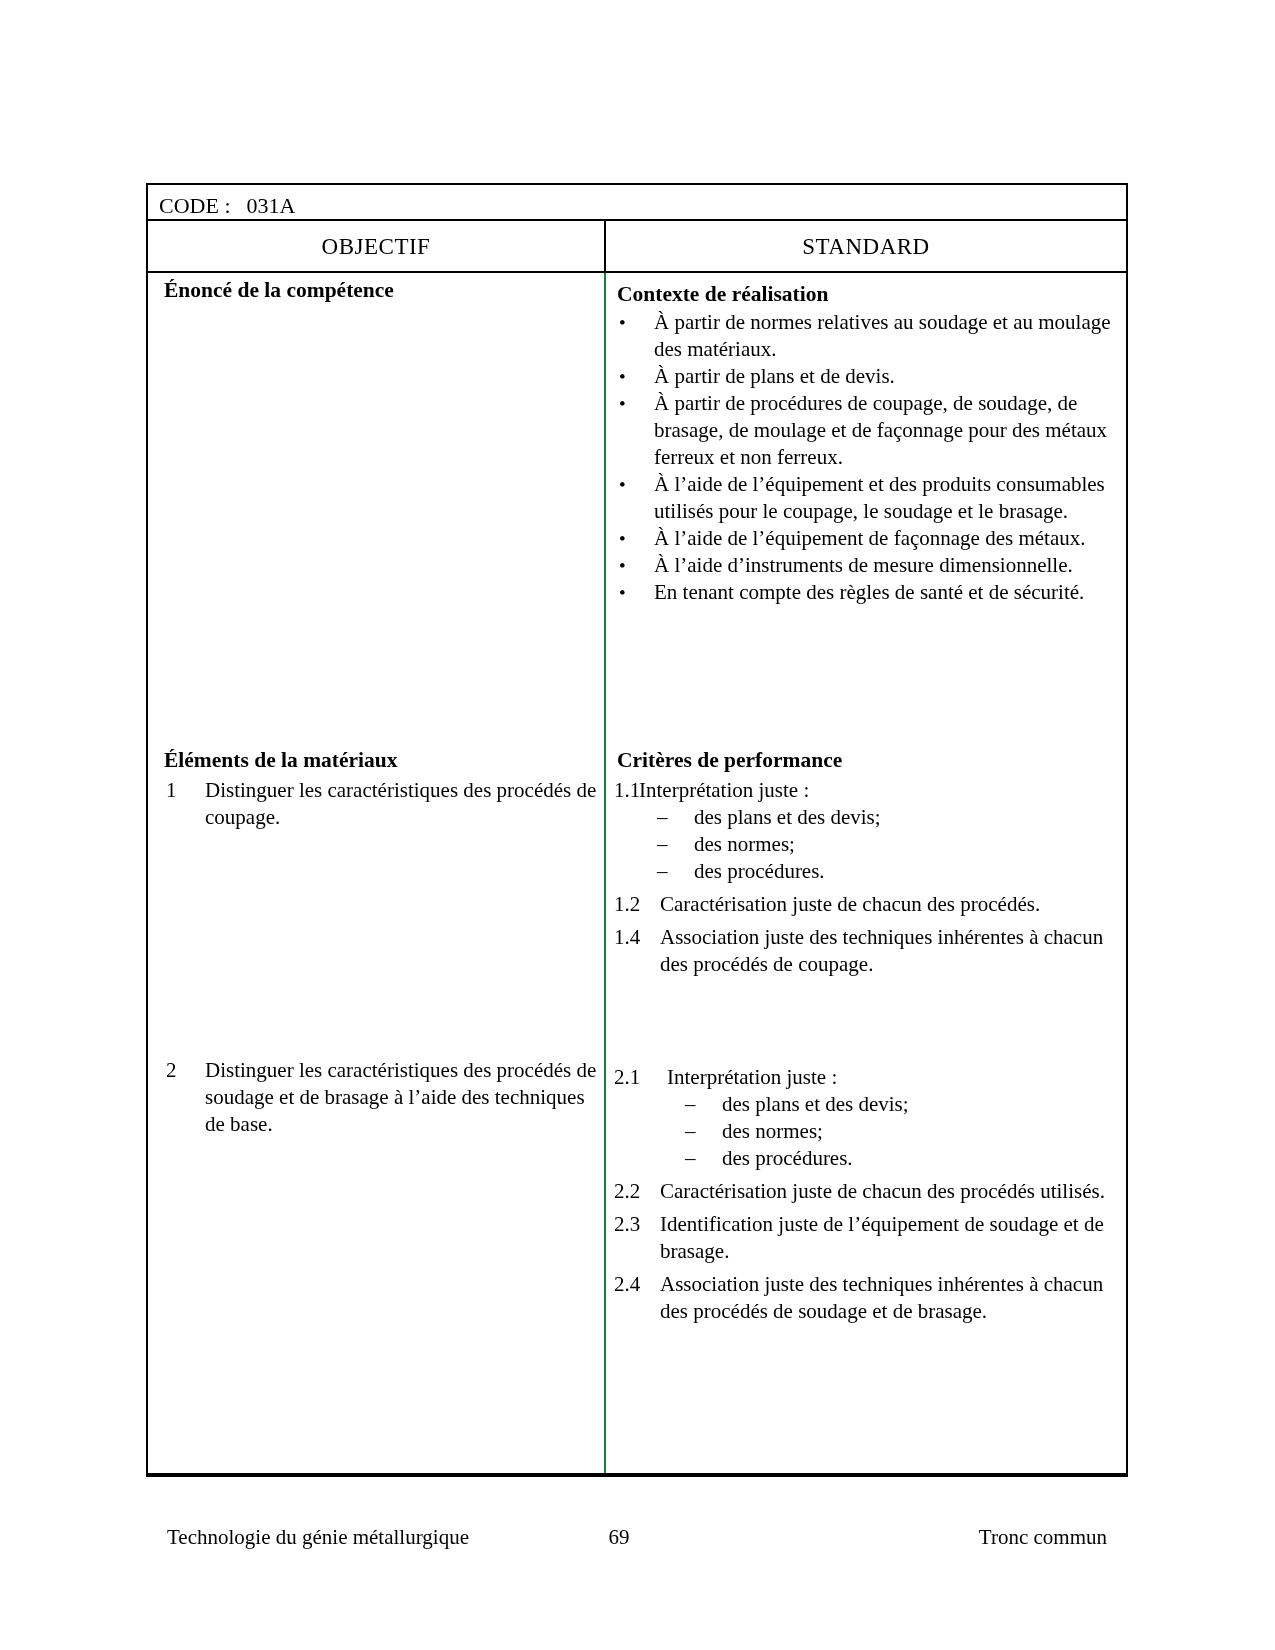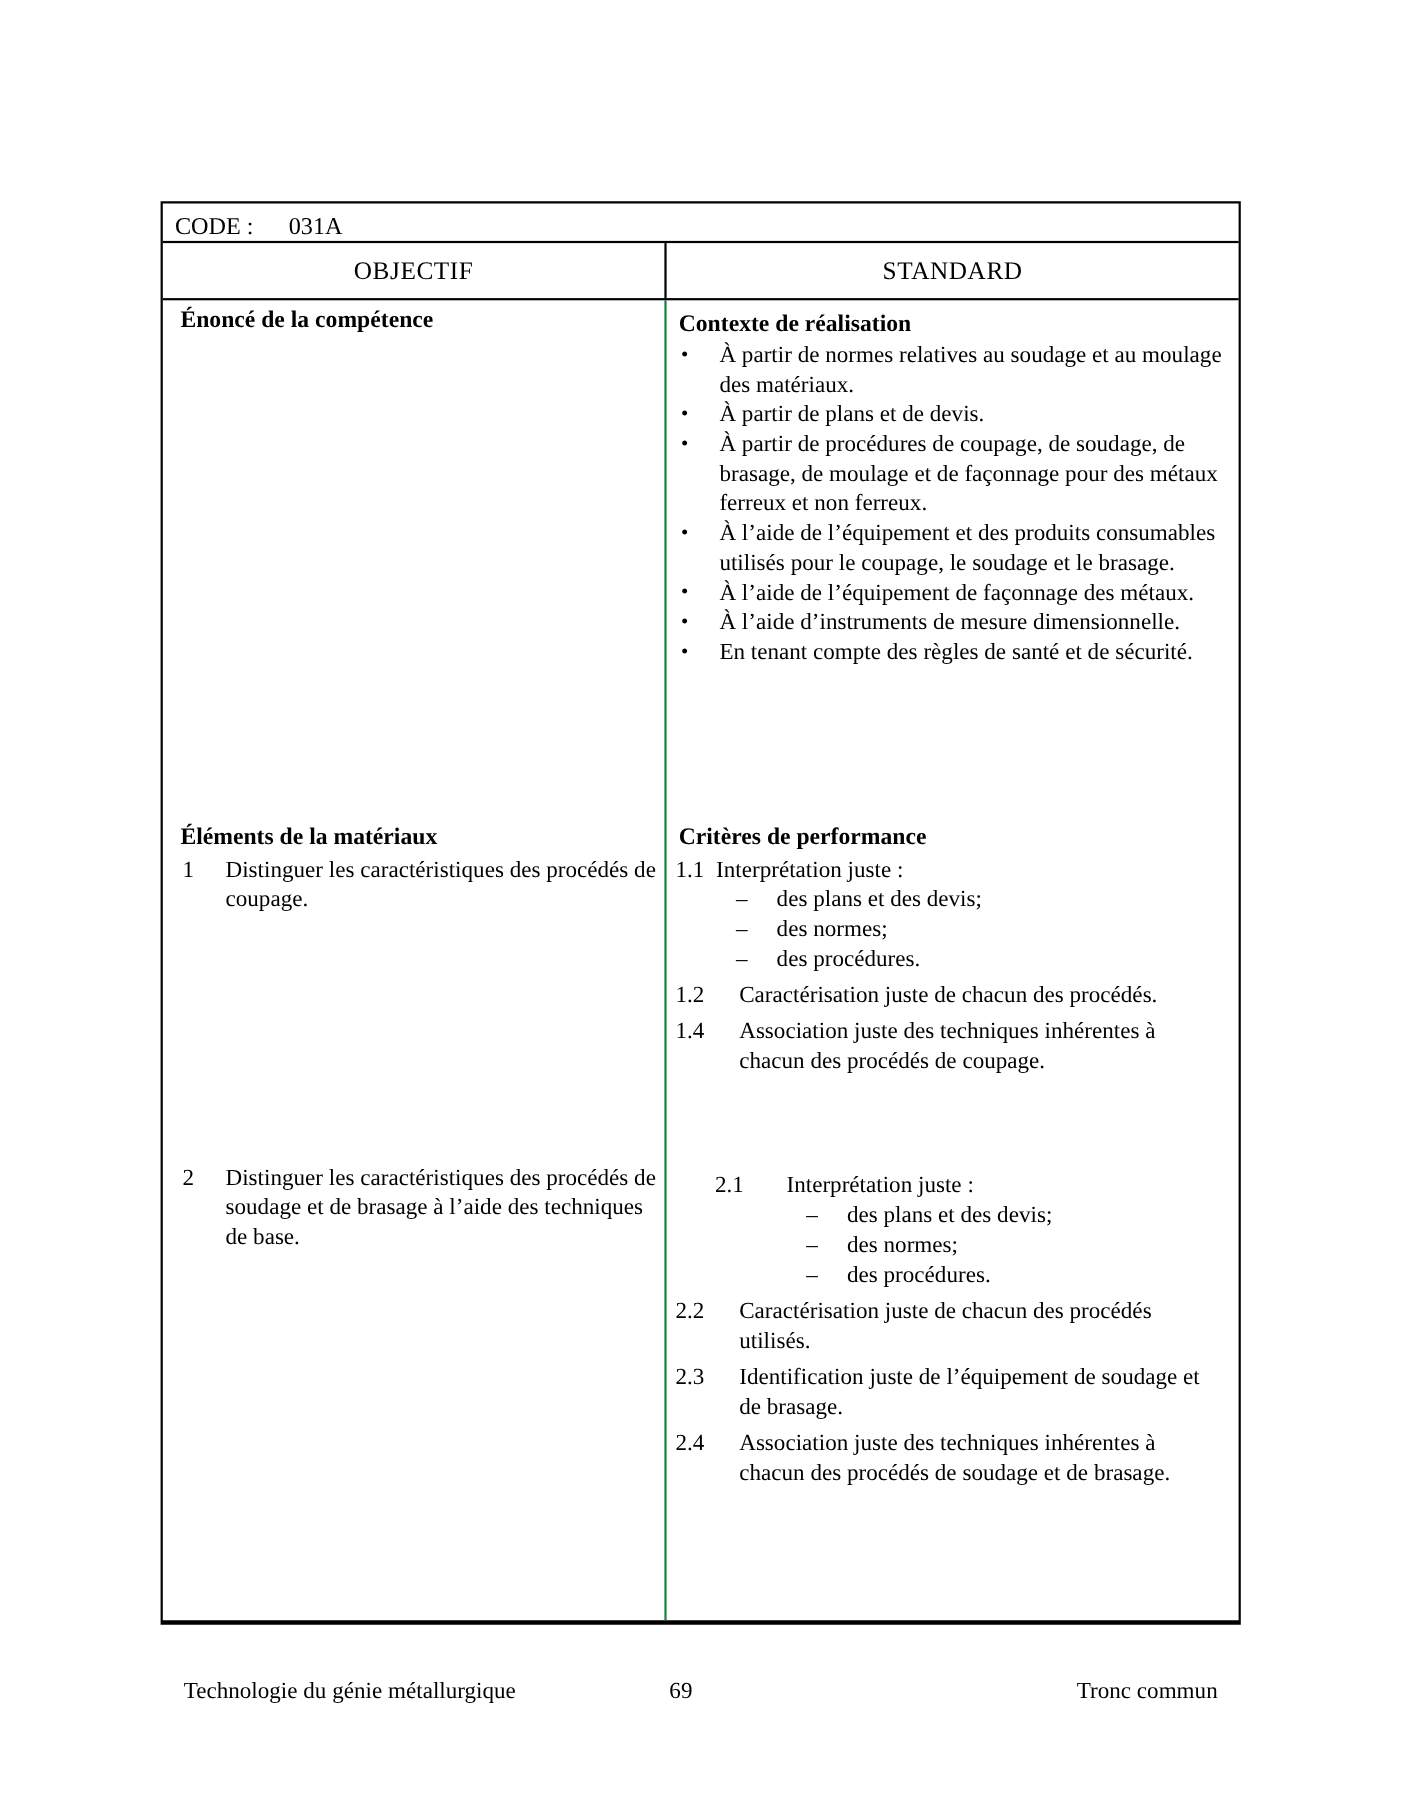"031A" .code-value { margin-left: 32px -> 16px }
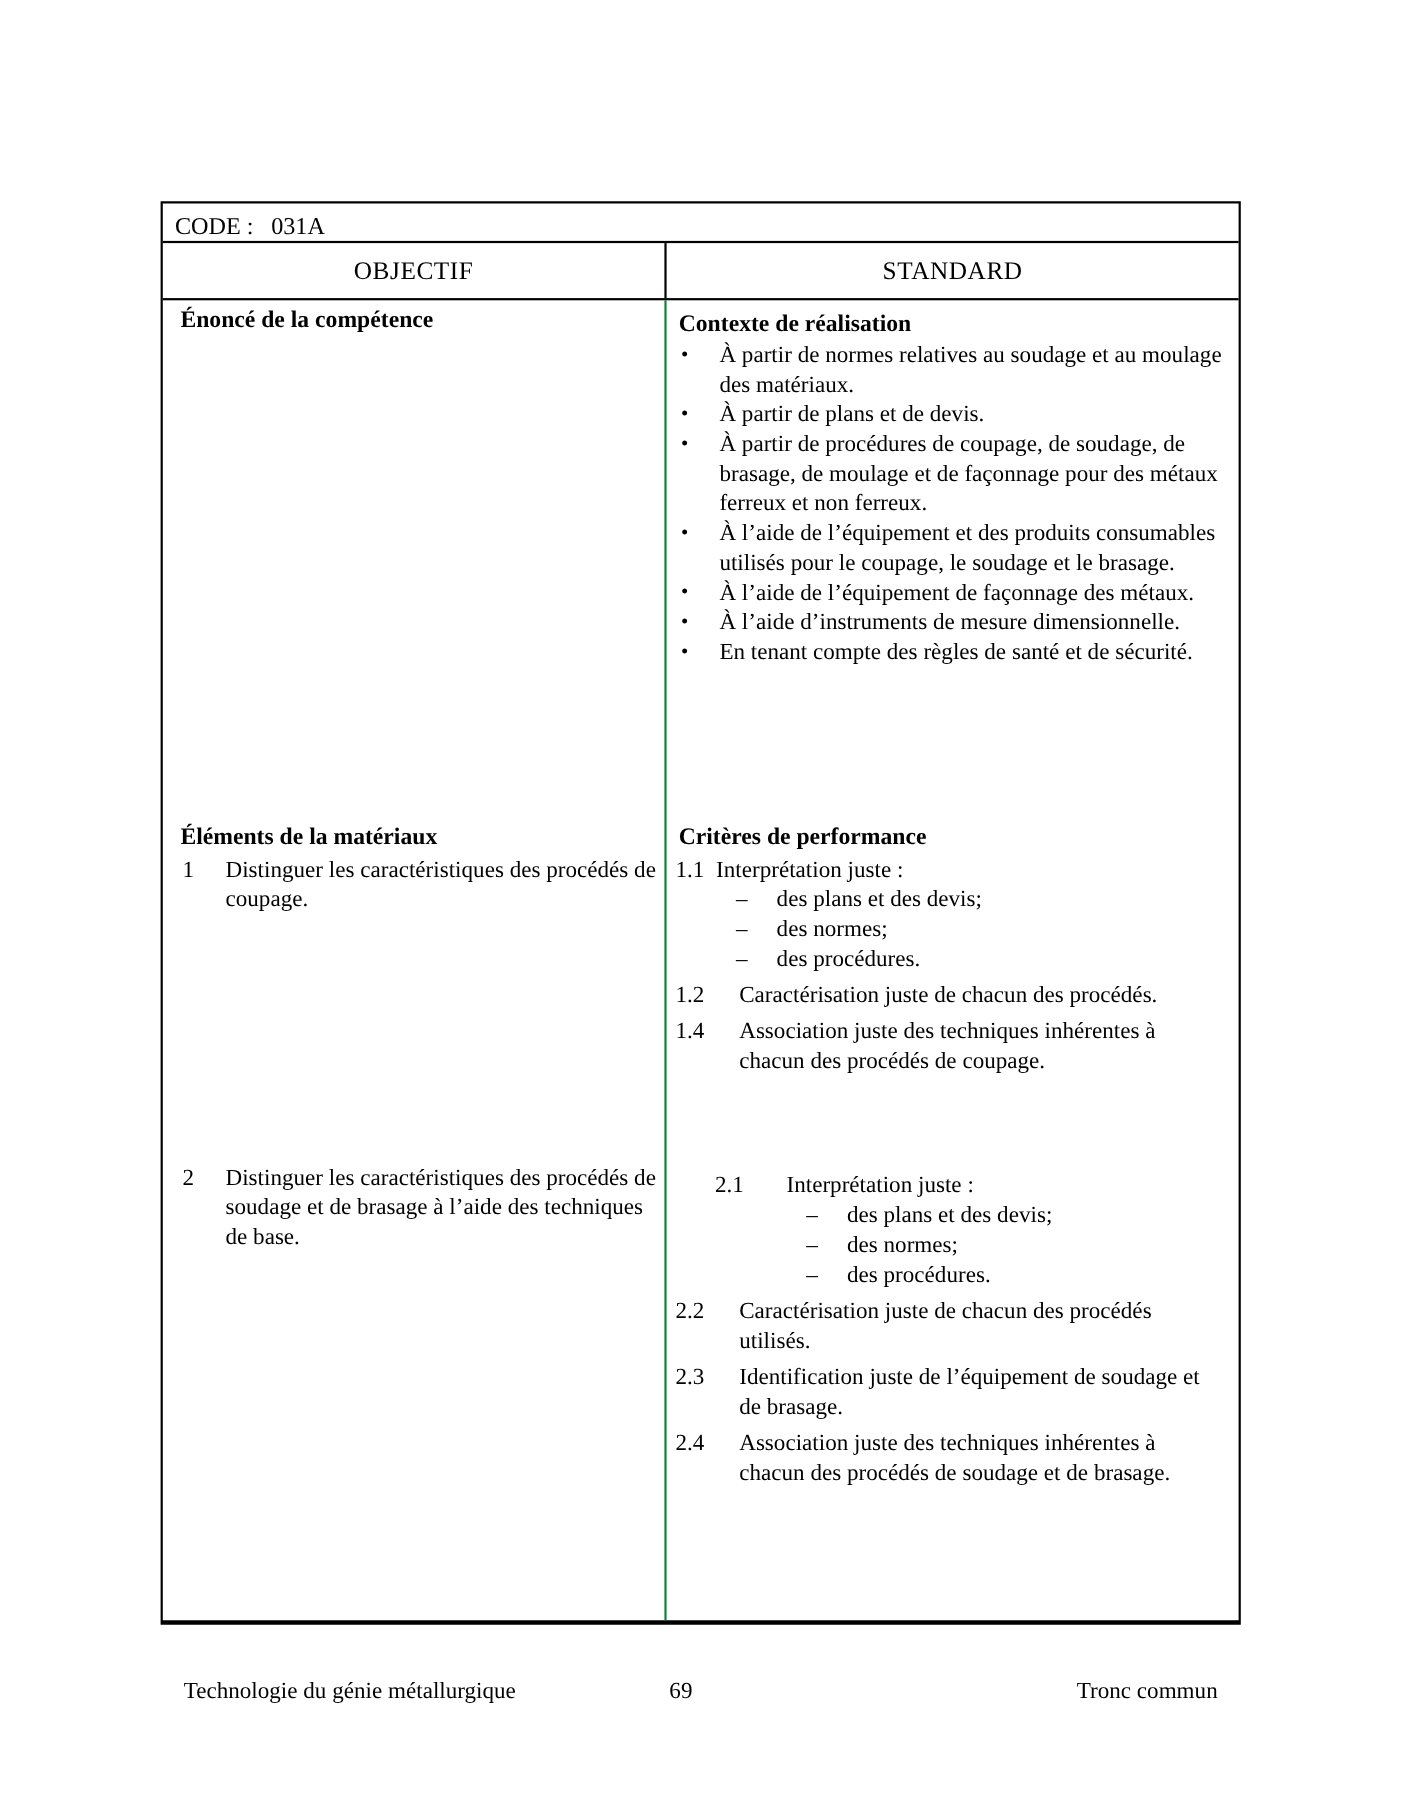"1.1" .crit-item { gap: 12px -> none }
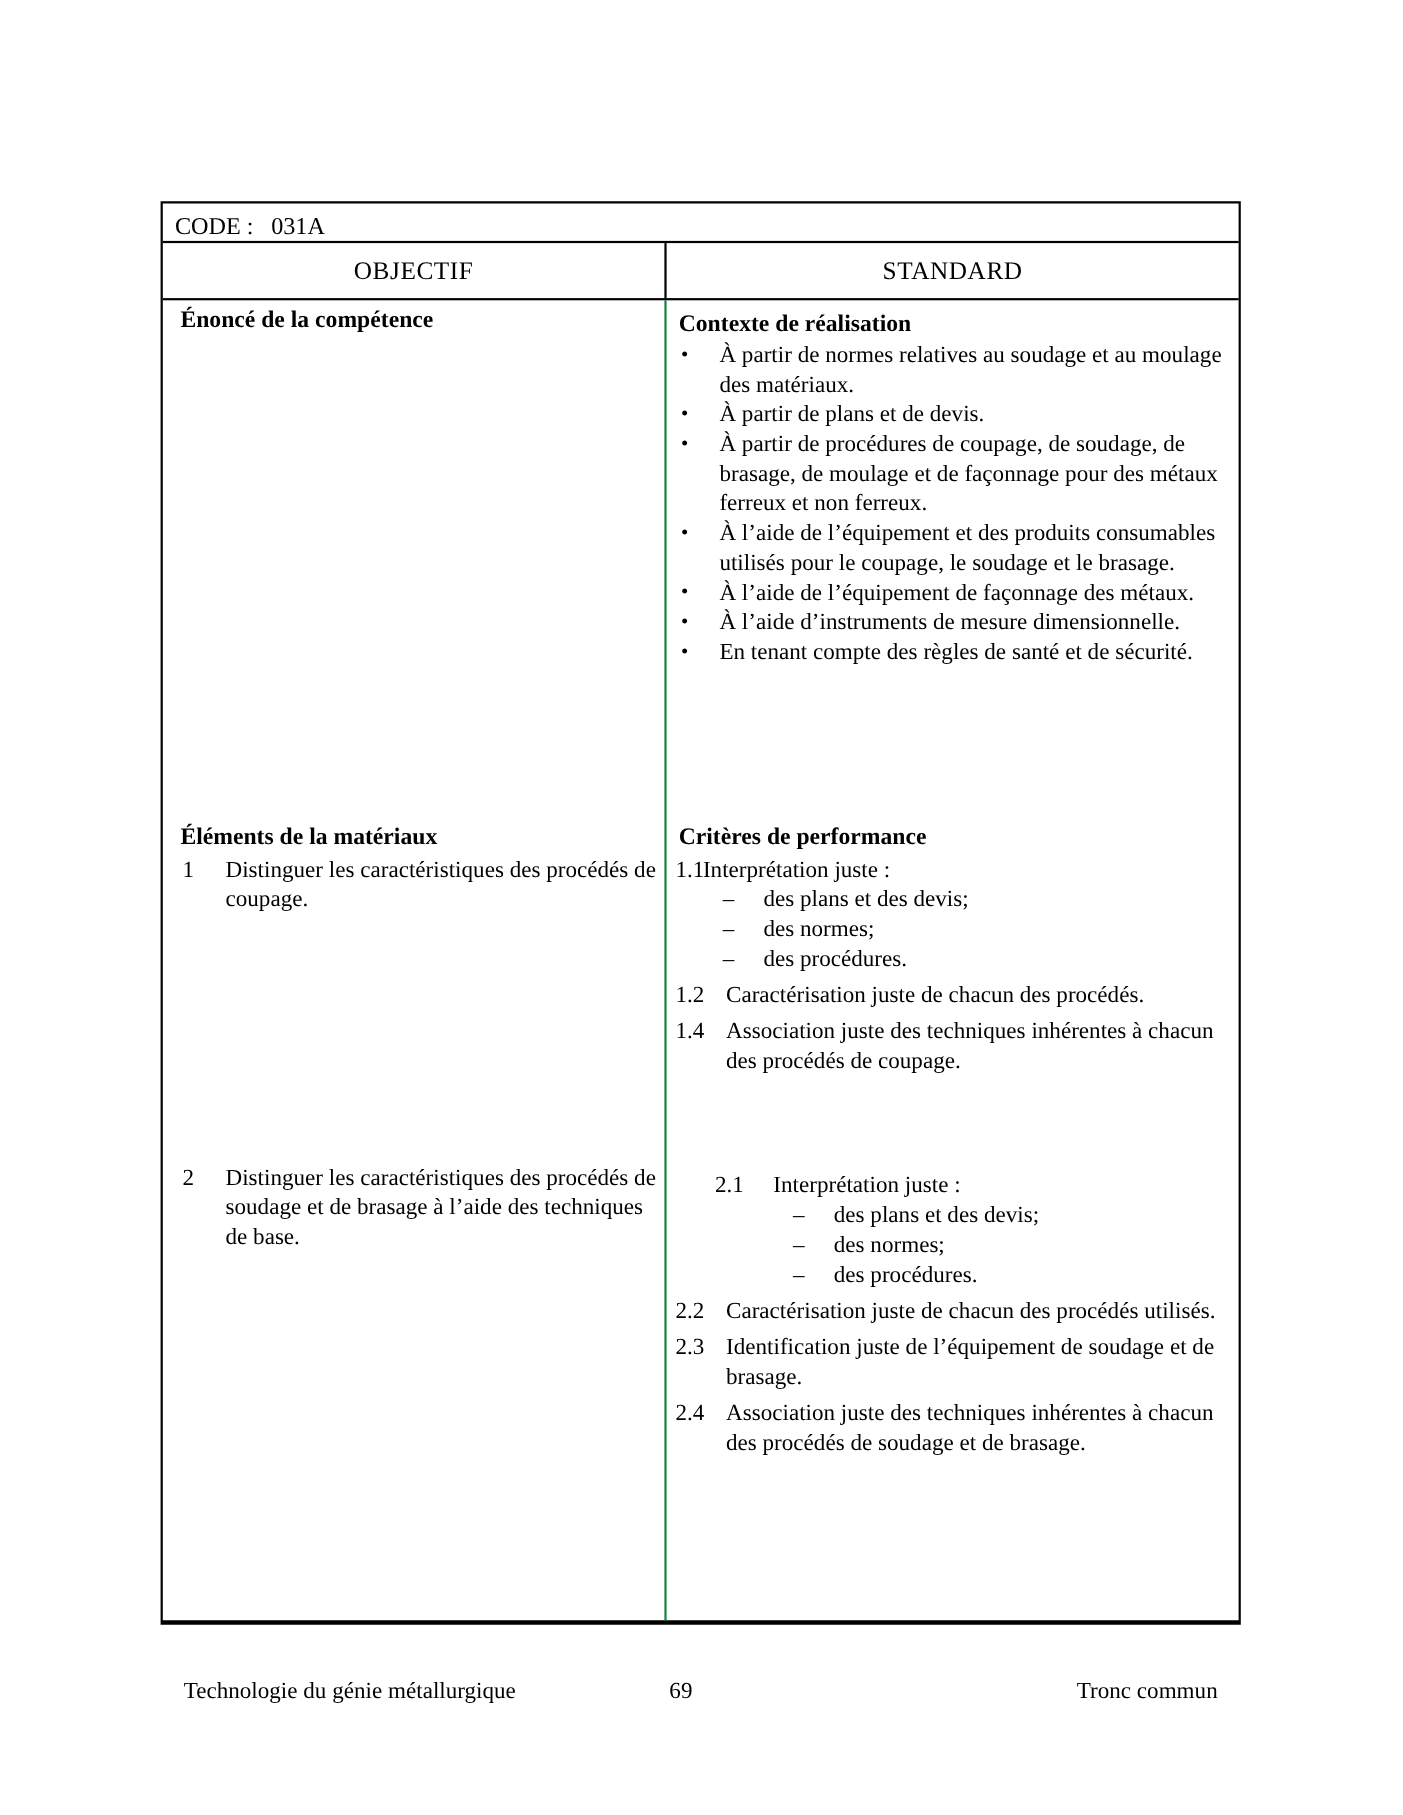"2.1" .crit-item.w-wide .cnum { margin-left: 36px -> none }
